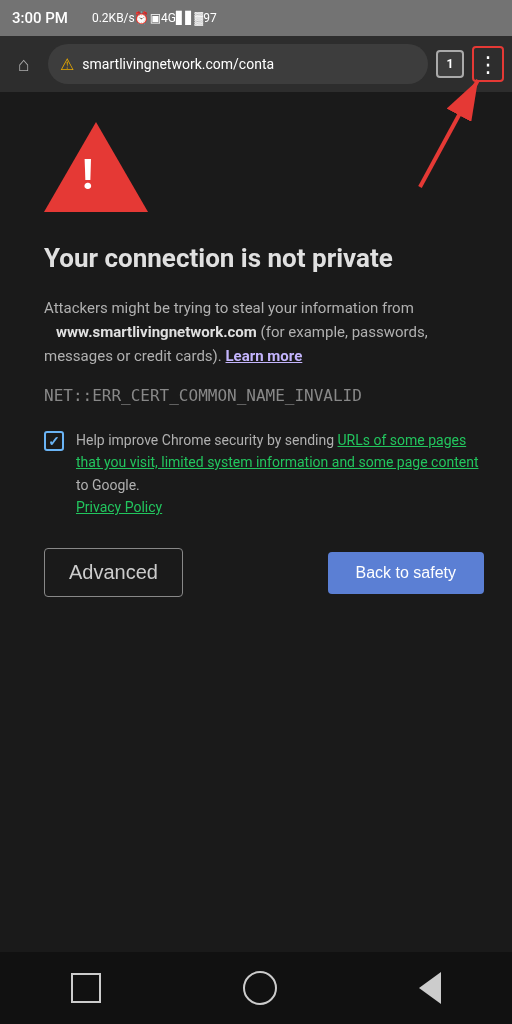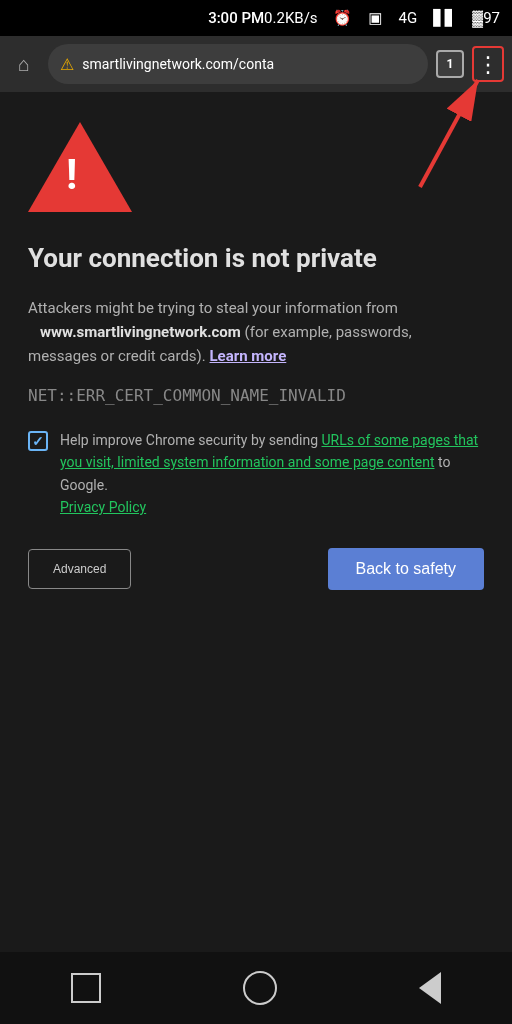"3:00 PM" .status-bar { background: #000000 -> #737373; justify-content: flex-end -> flex-start }
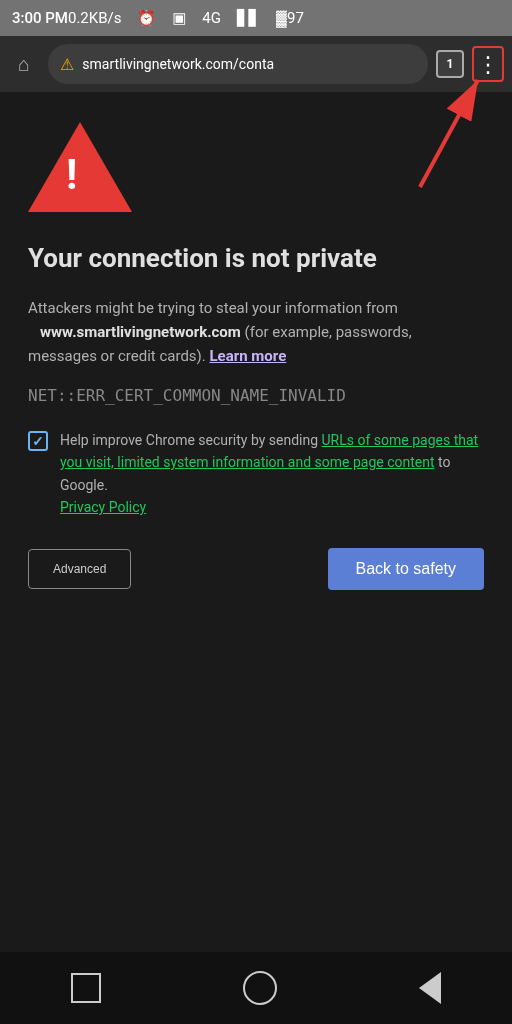"0.2KB/s" .status-icons { font-size: 15px -> 12px; gap: 16px -> 0; padding-left: none -> 24px }
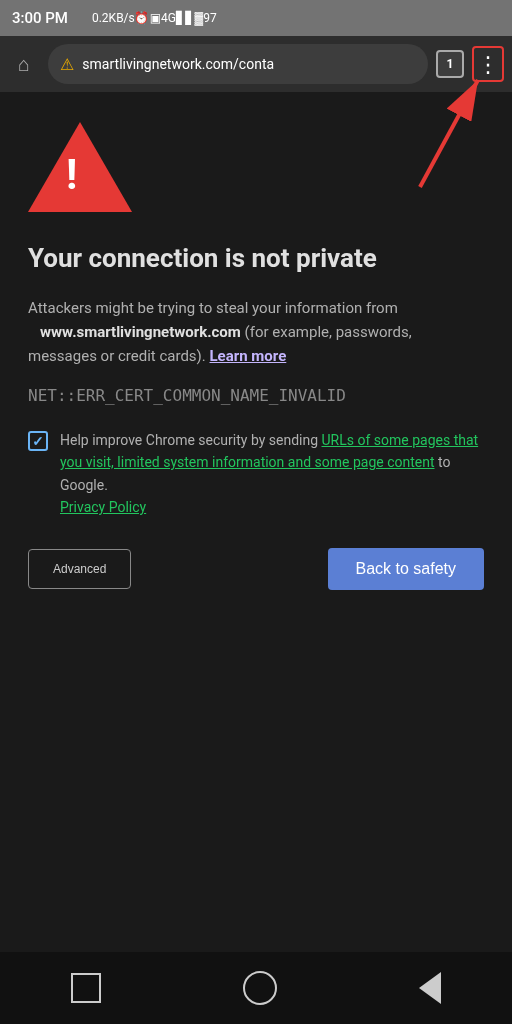"Your connection is not private" .content { padding: 30px 28px 20px 28px -> 30px 28px 20px 44px }
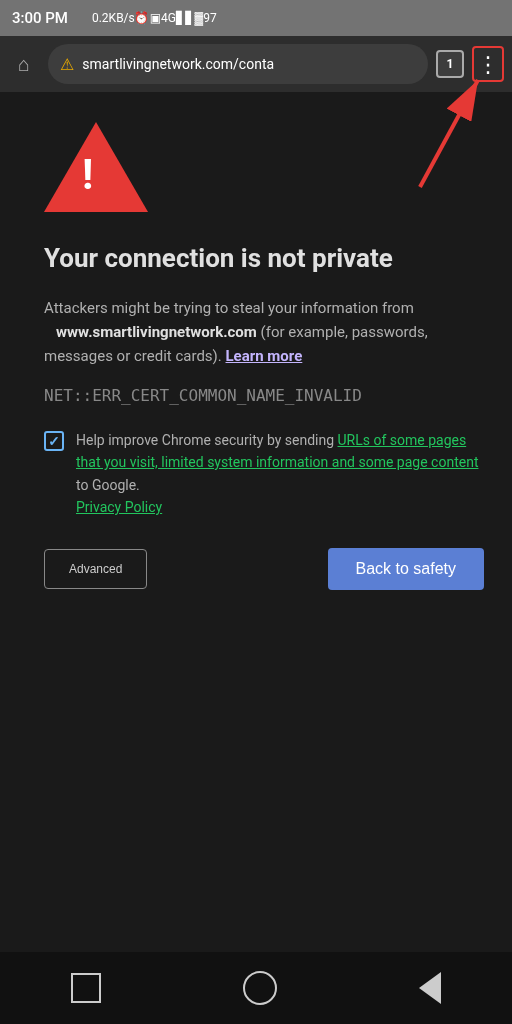"Advanced" .btn-advanced { font-size: 12px -> 20px }
